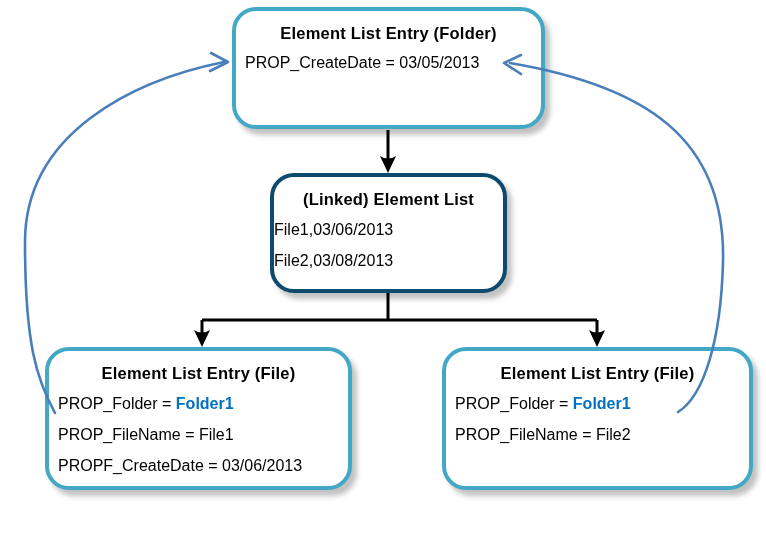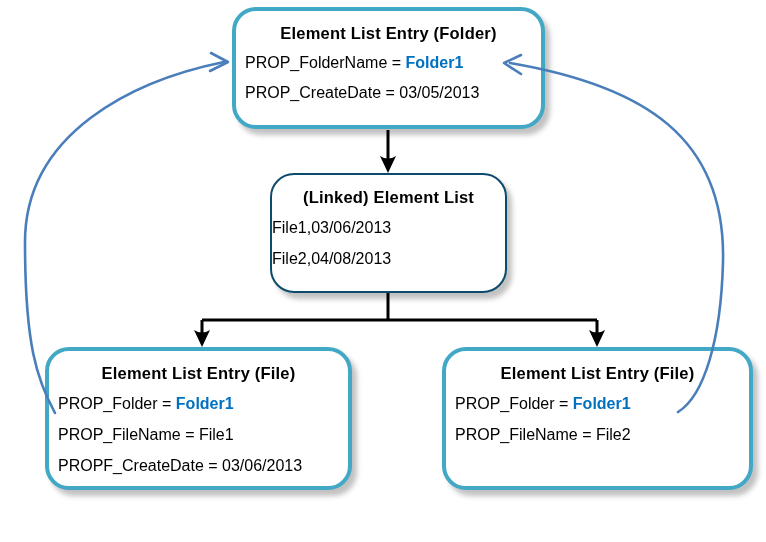"PROP_FolderName = Folder1" div.node-line { html: <div><span>PROP_FolderName = </span><span>Folder1</span></div> -> none }
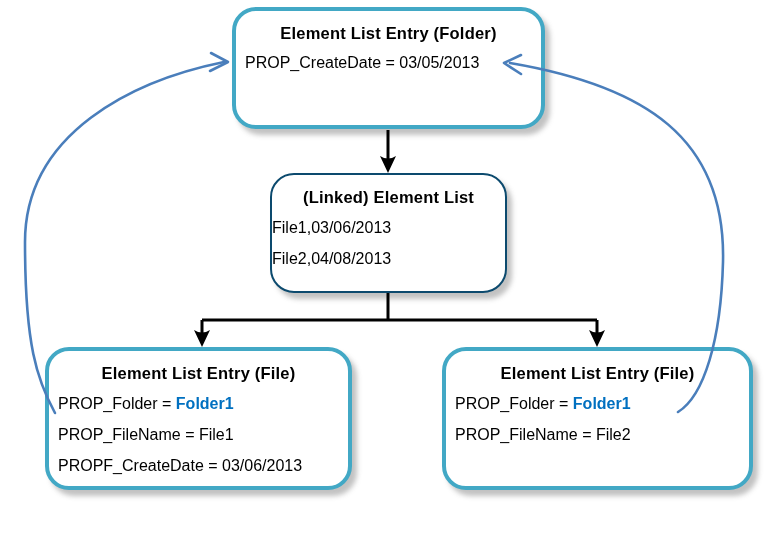"(Linked) Element List" .node.red { border: 2px solid #0c4a6e -> 4px solid #0c4a6e }
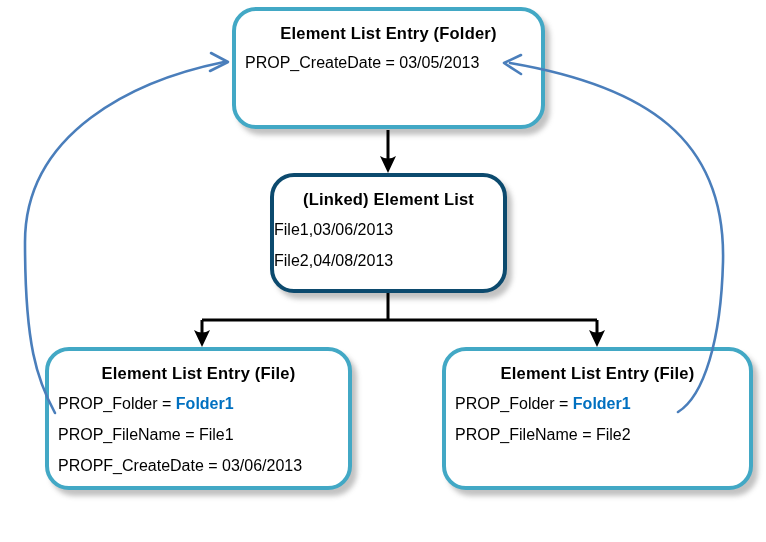"File2,04/08/2013" div.node-line { text: File2,04/08/2013 -> File2,03/08/2013 }
